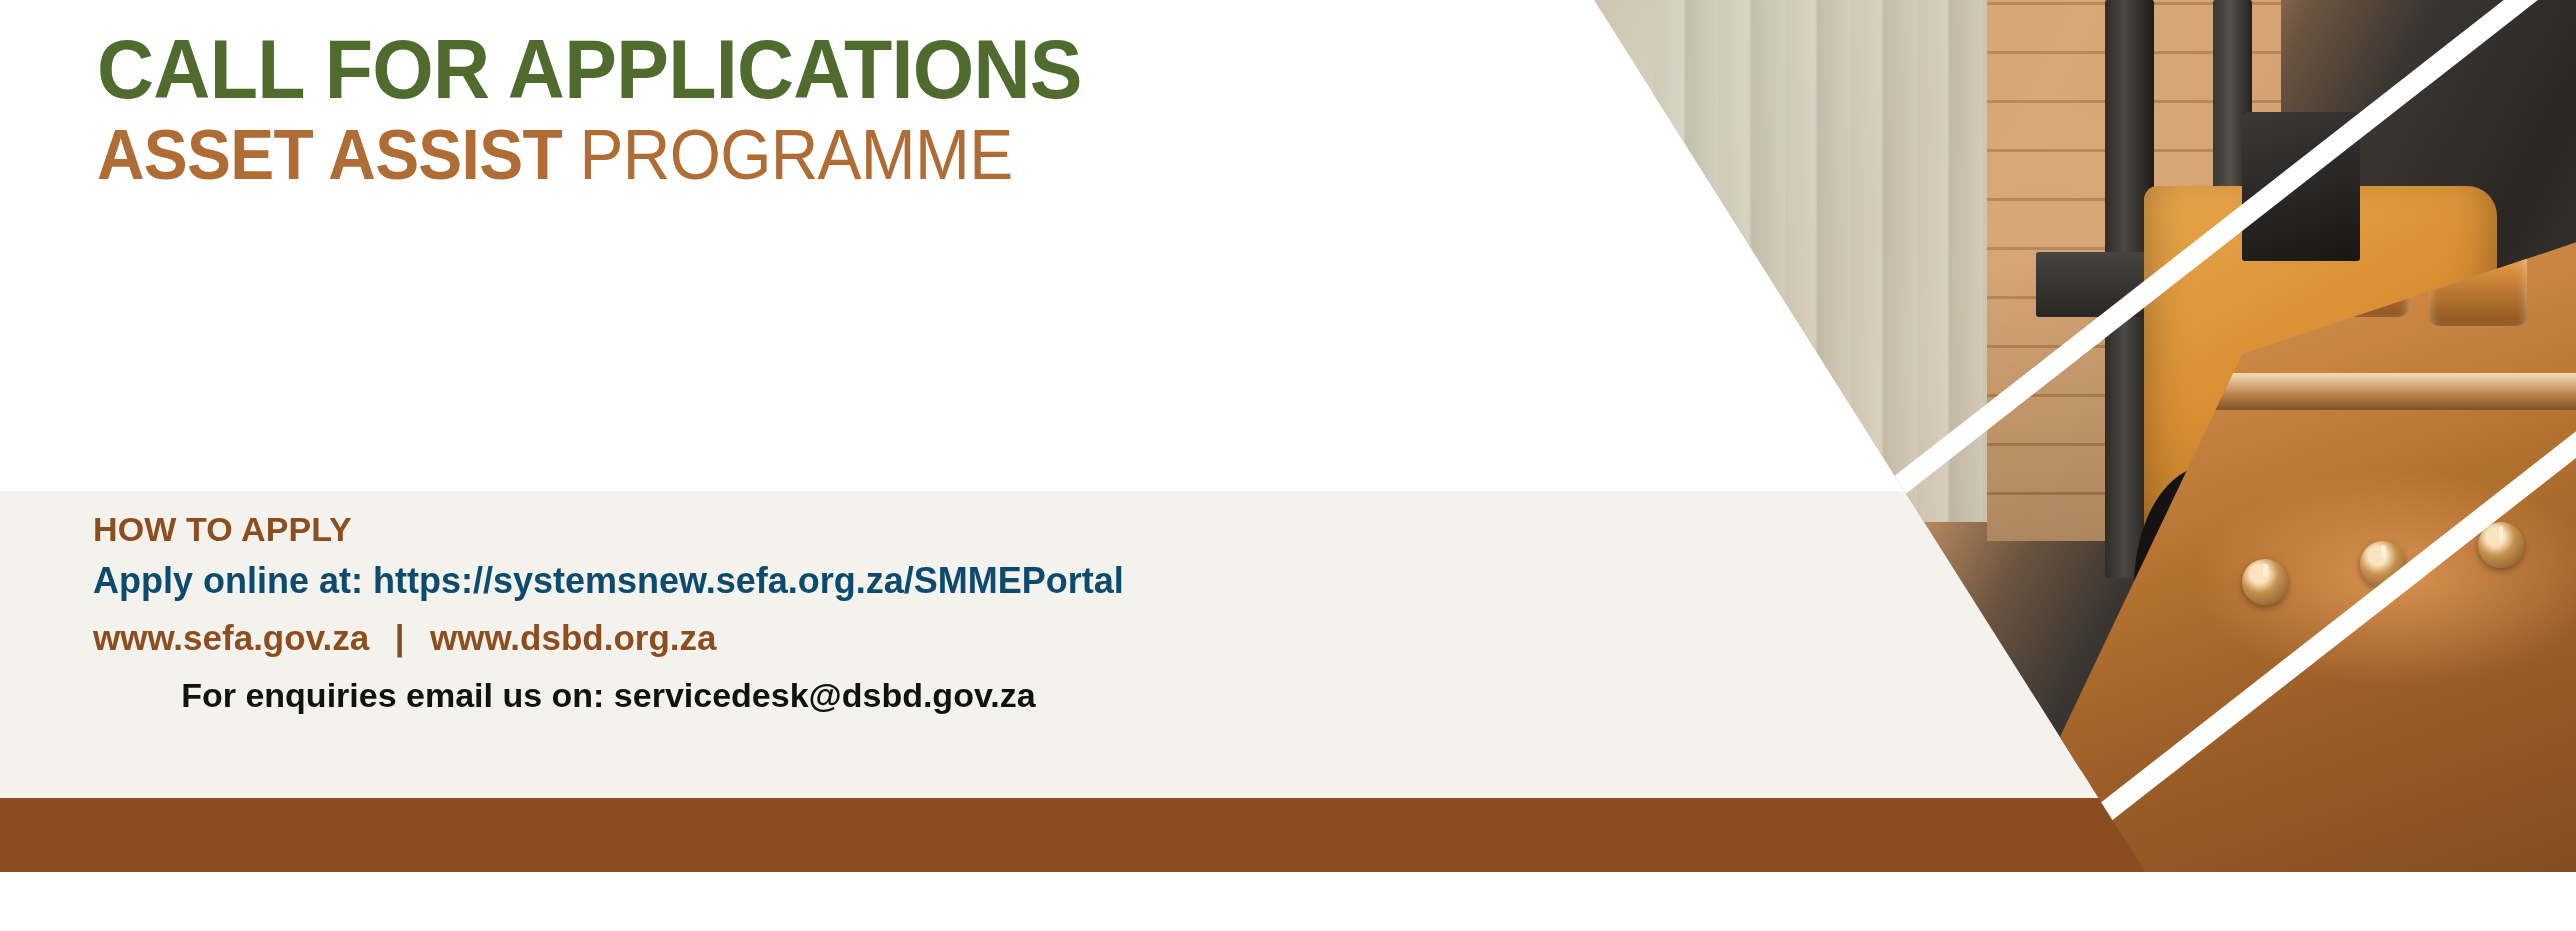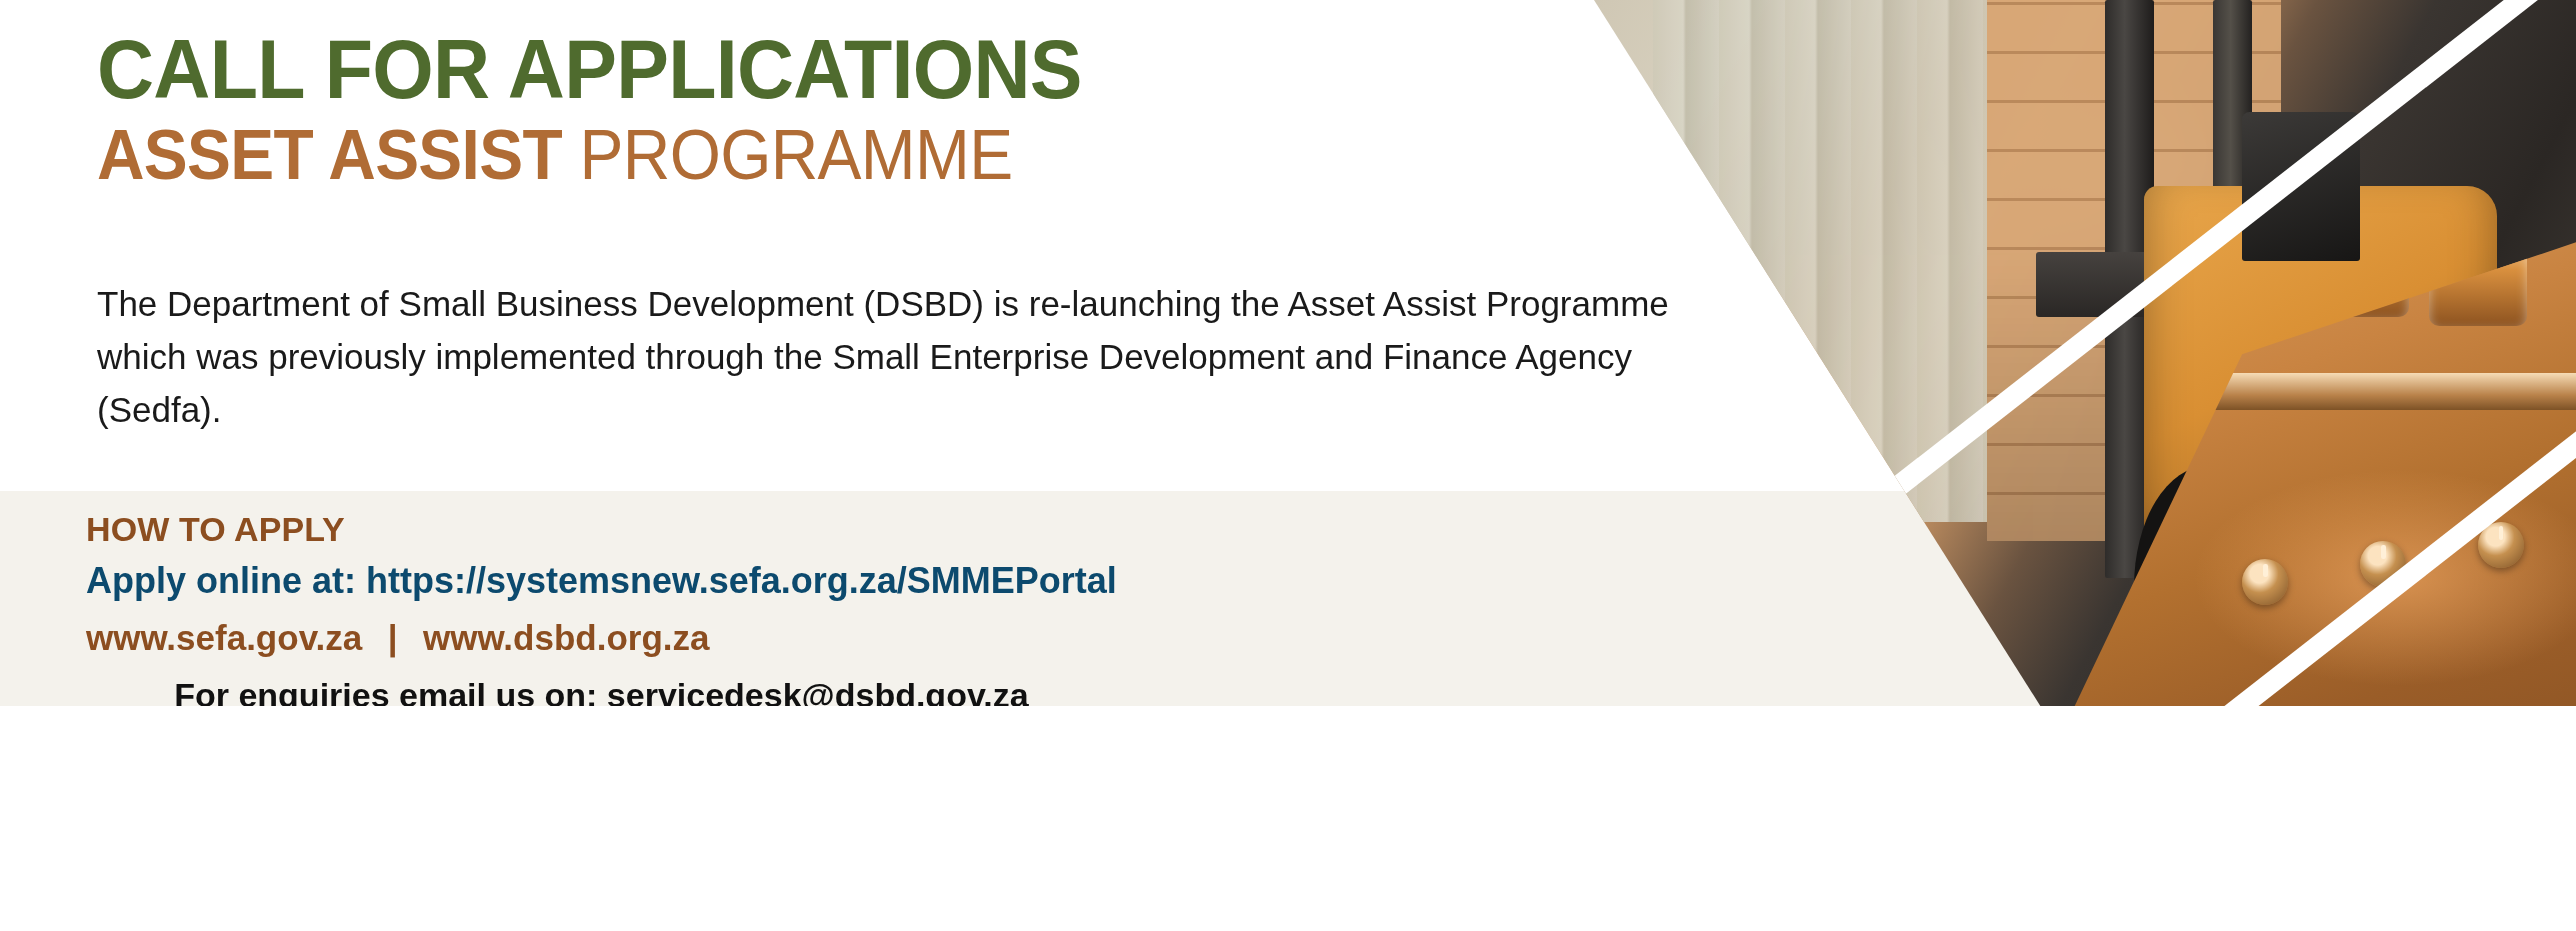"CALL FOR APPLICATIONS" .banner { height: 706px -> 872px }
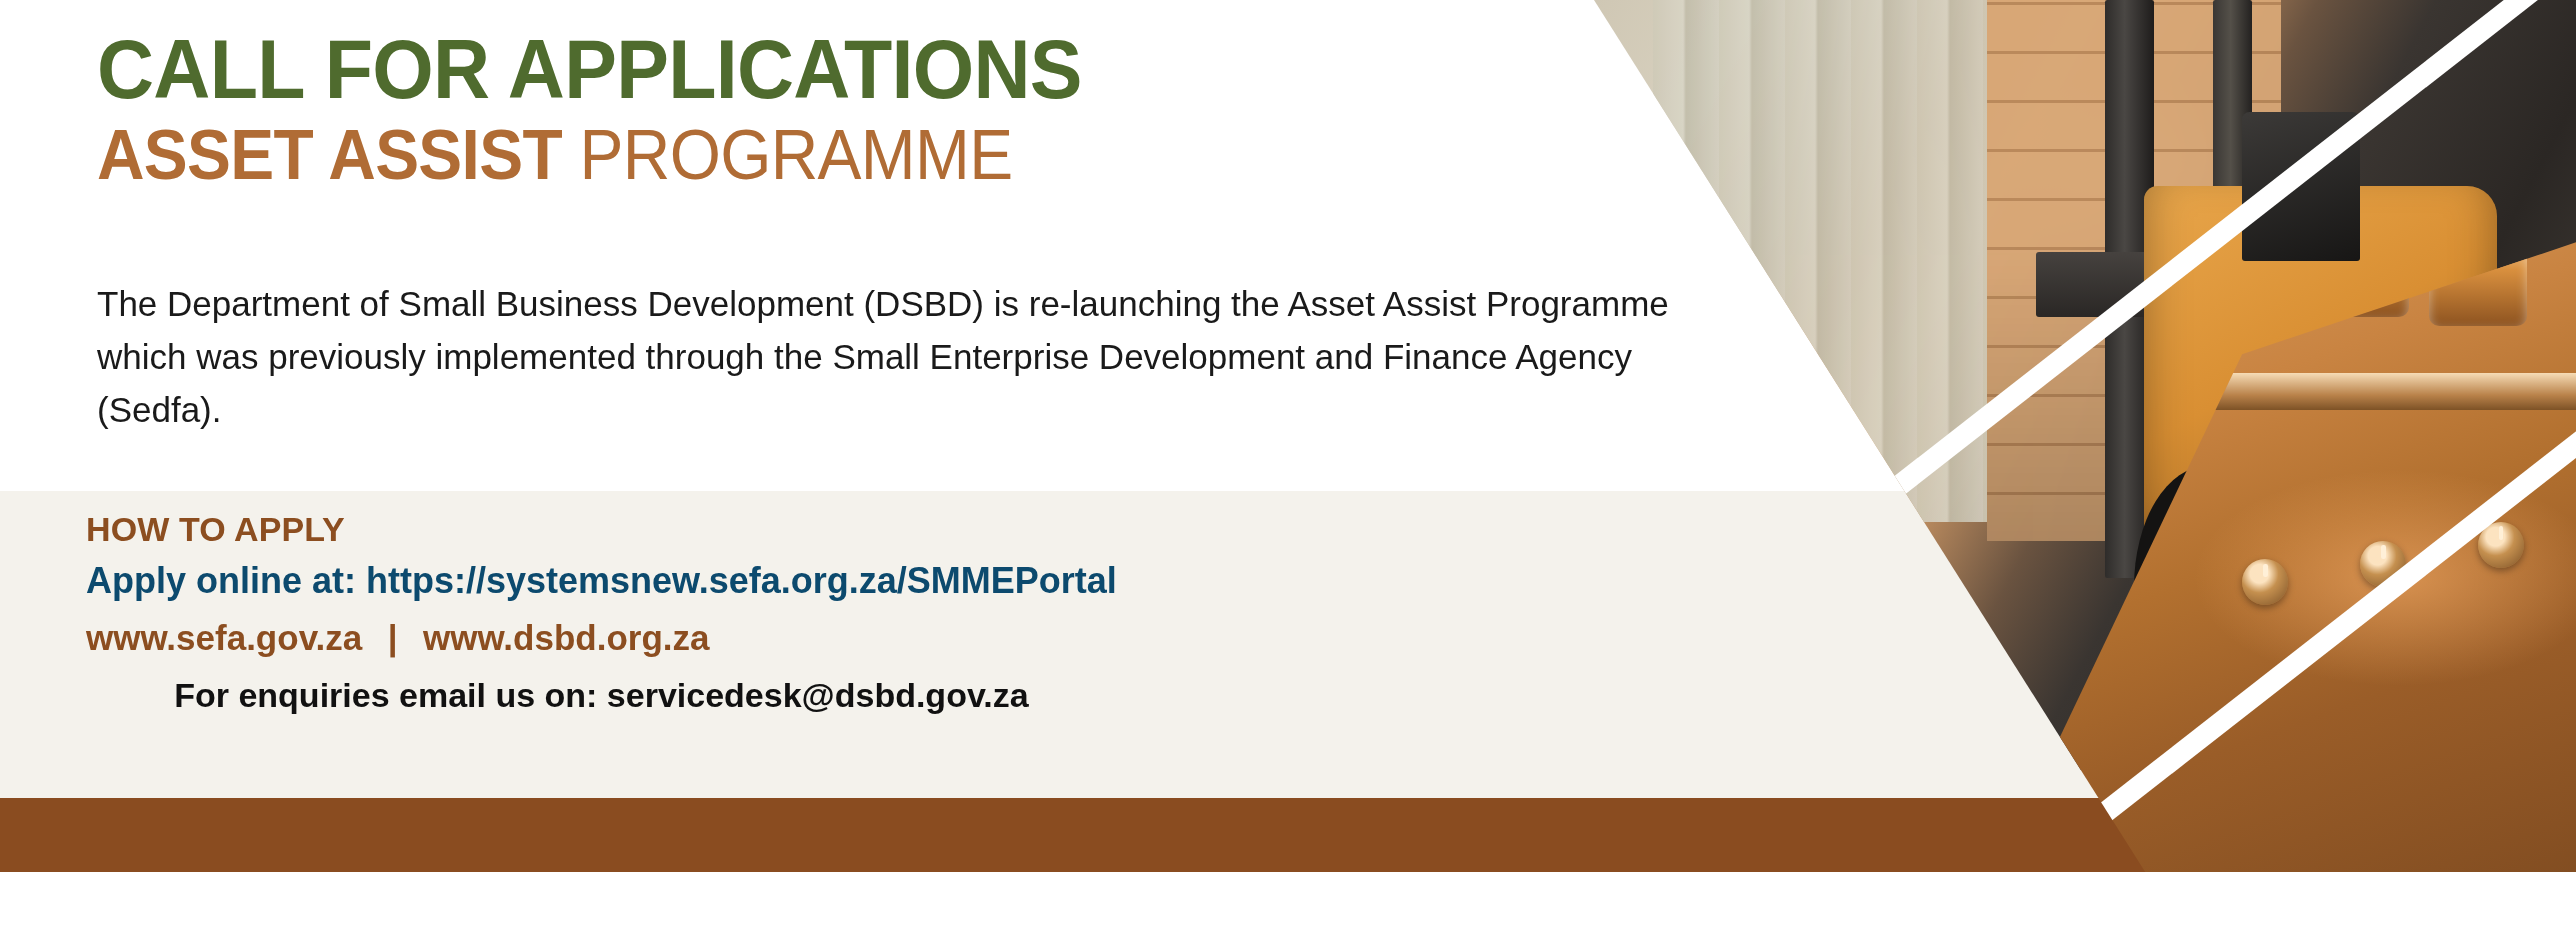"The Department of Small Business" p.intro { html: <p>The Department of Small Business Development (DSBD) is re-launching the Asset Assist Programme which was previously implemented through the Small Enterprise Development and Finance Agency (Sedfa).</p> -> none }
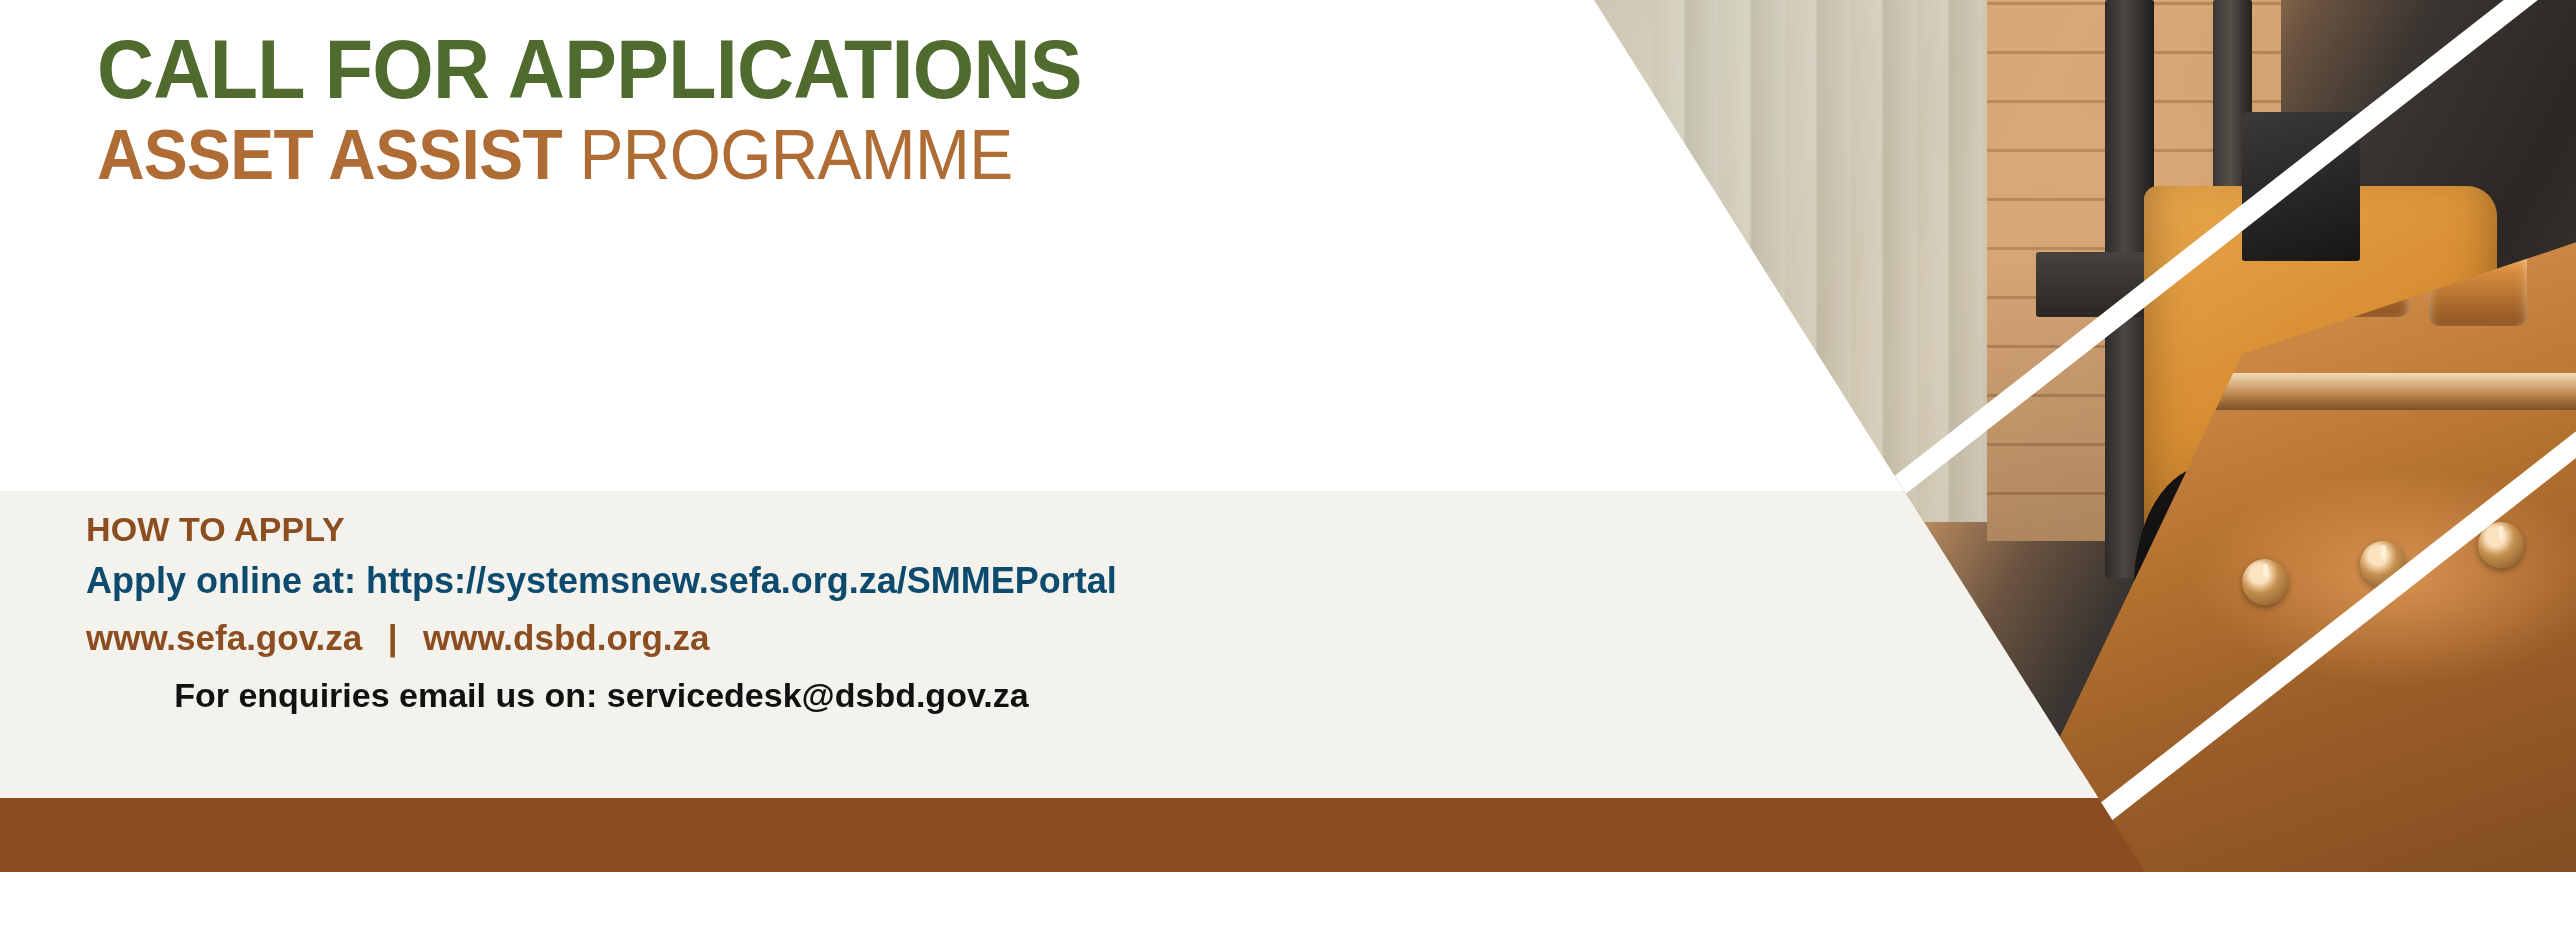"HOW TO APPLY" .apply-block { left: 86px -> 93px }
